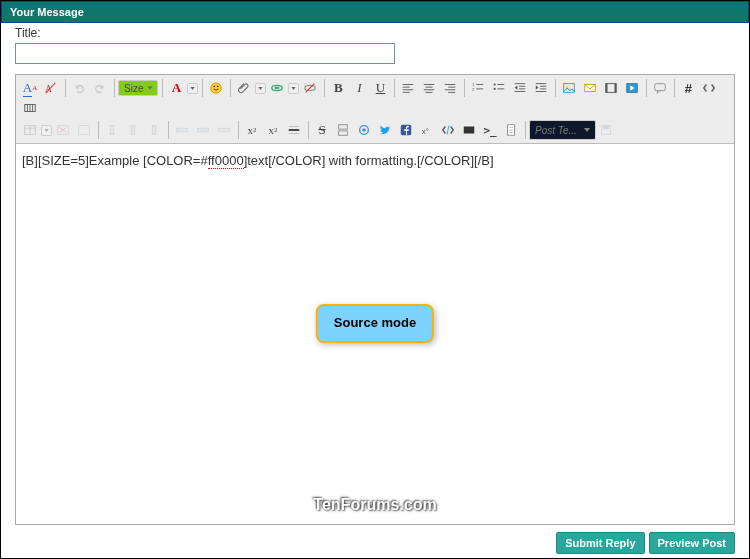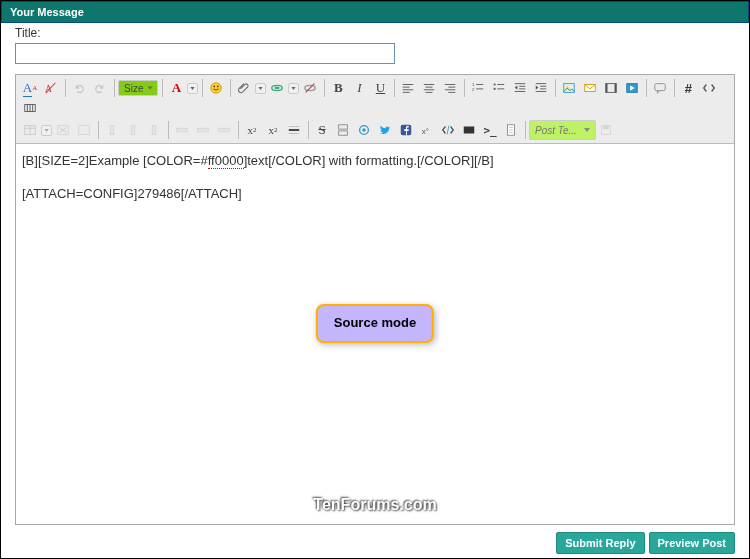"Post Te..." .tmpl-sel { background: #bef264 -> #0f172a }
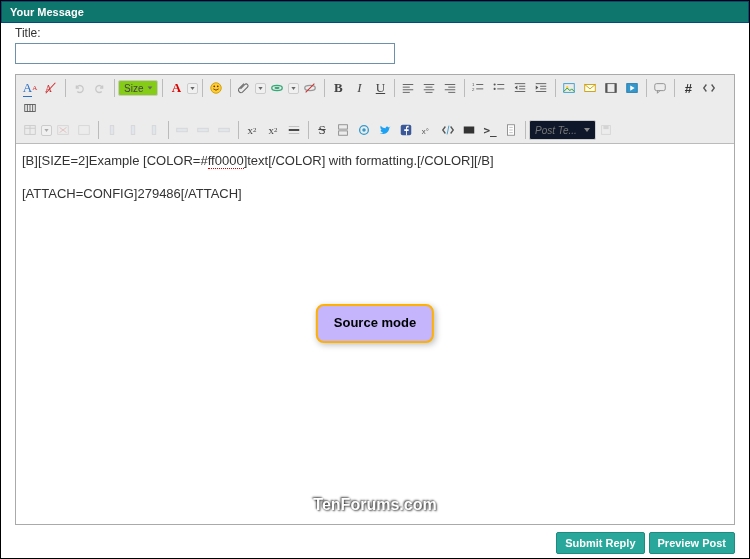"[B][SIZE=2]Example [COLOR=#" span { text: 2 -> 5 }
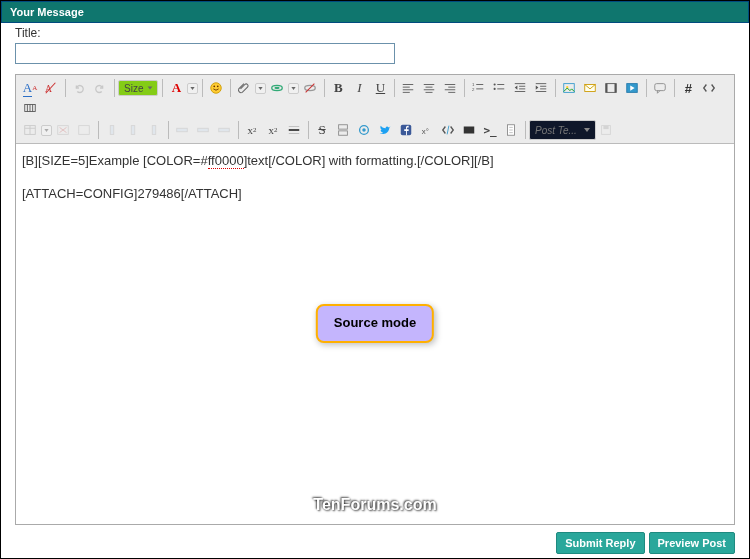"[ATTACH=CONFIG]279486[/ATTACH]" div { html: <div>[ATTACH=CONFIG]279486[/ATTACH]</div> -> none }
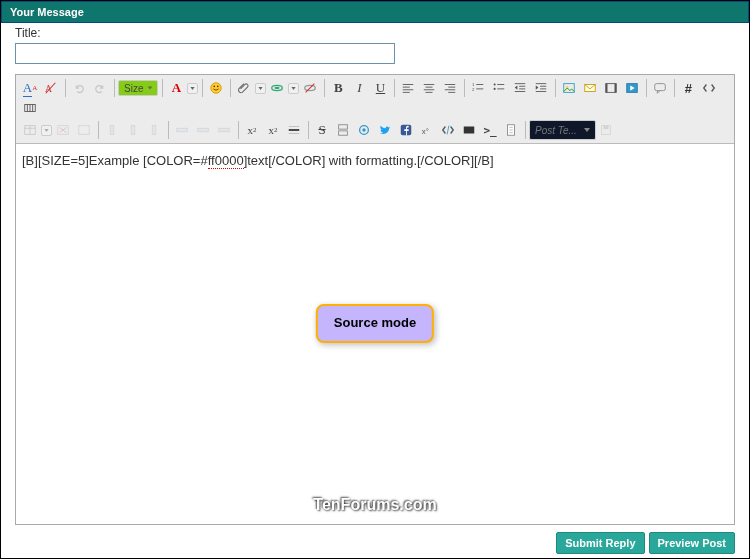"Source mode" .tooltip { background: #c4b5fd -> #7dd3fc }
